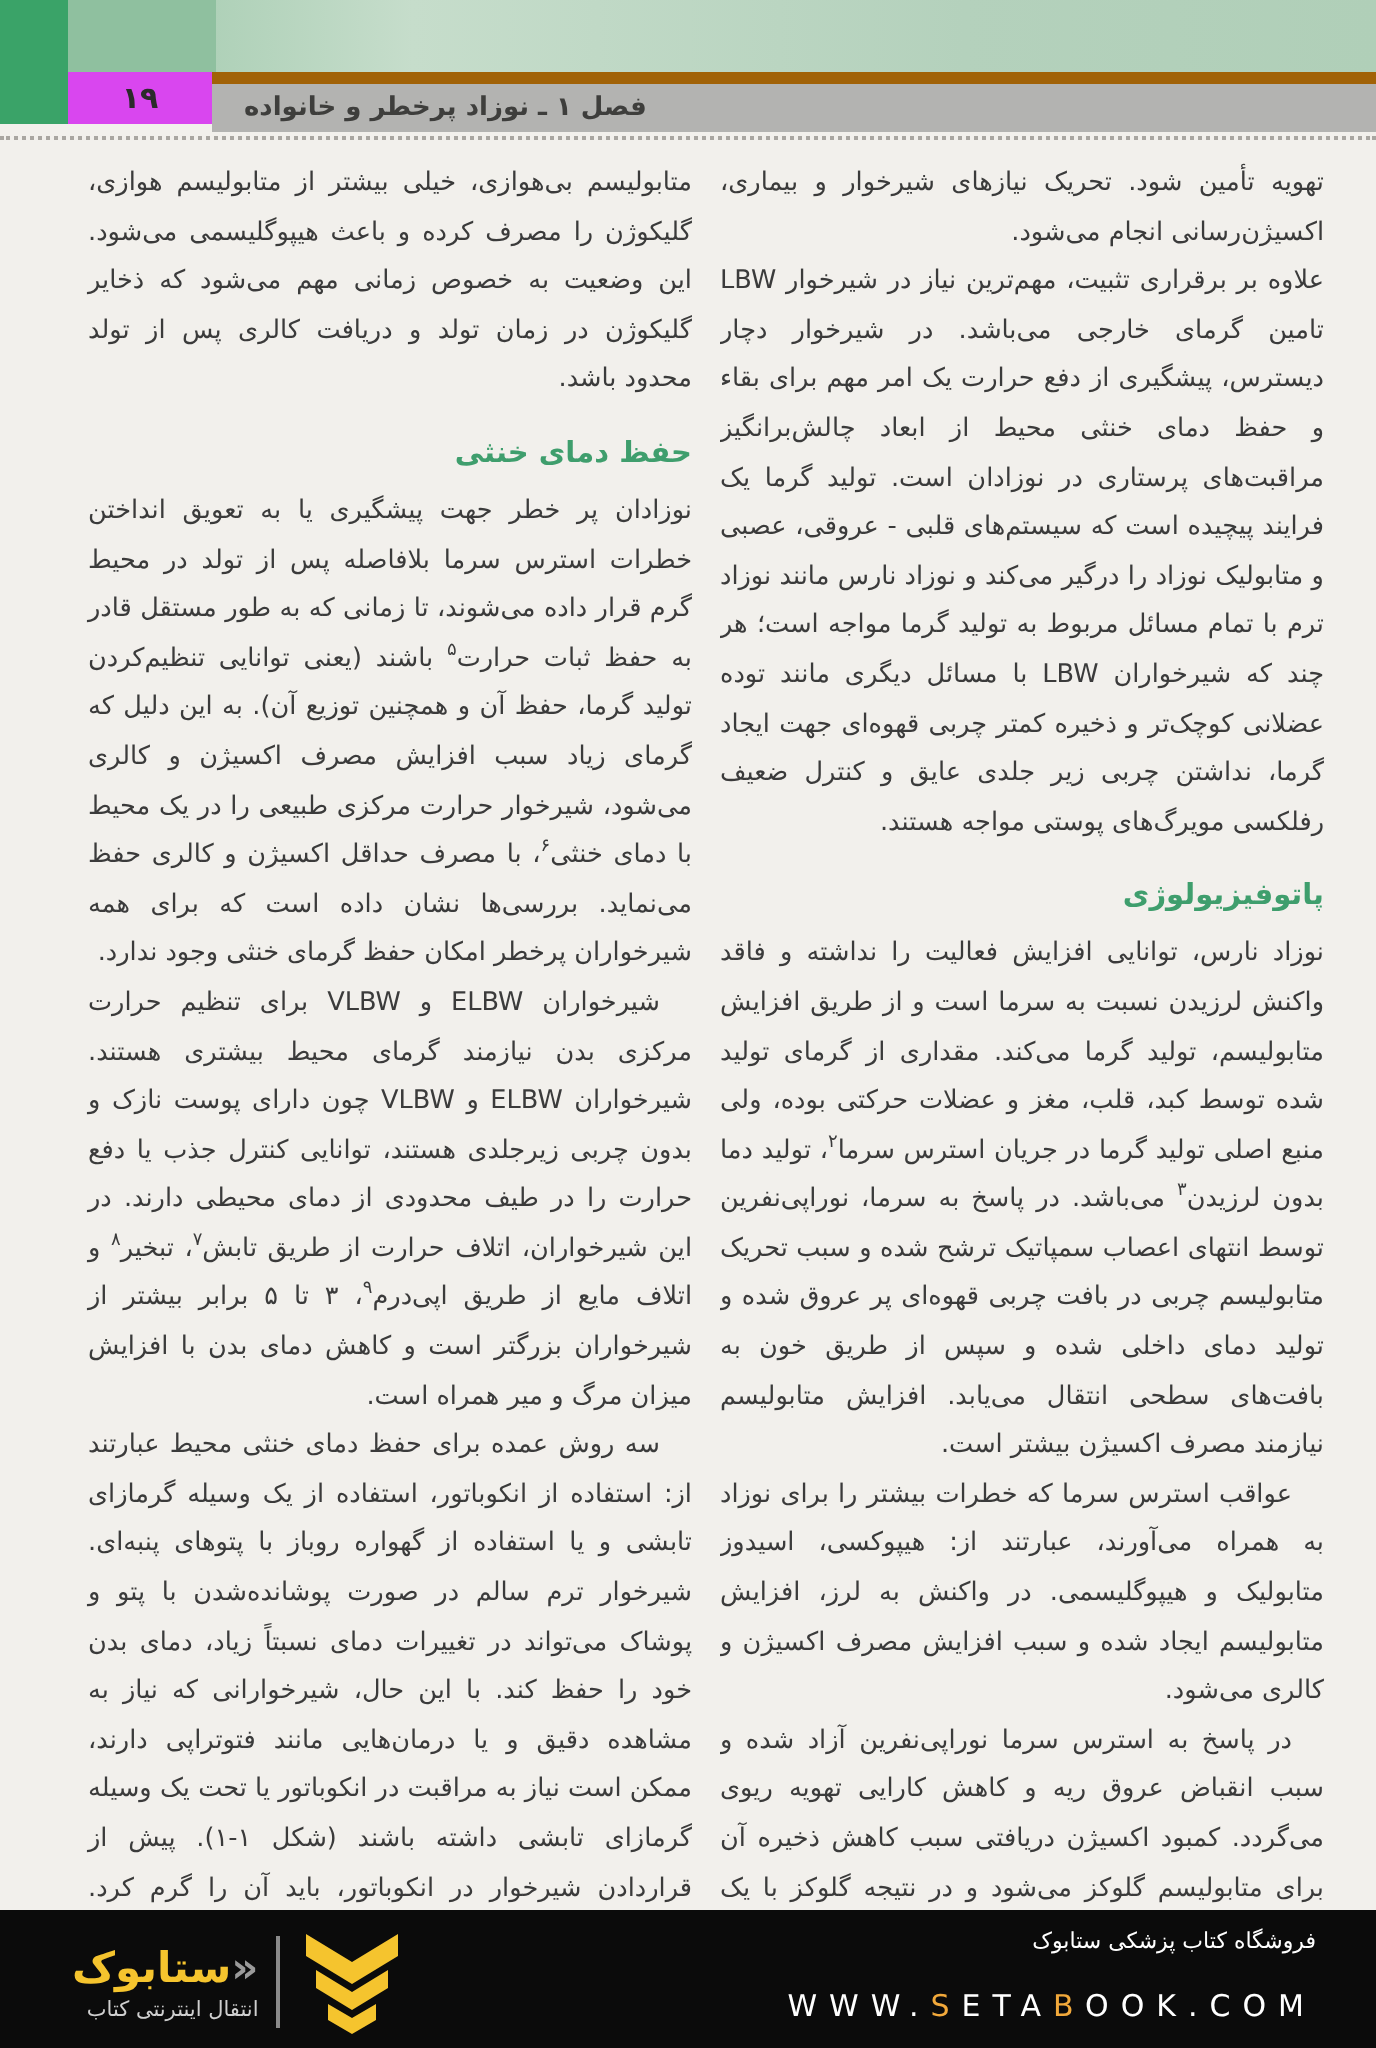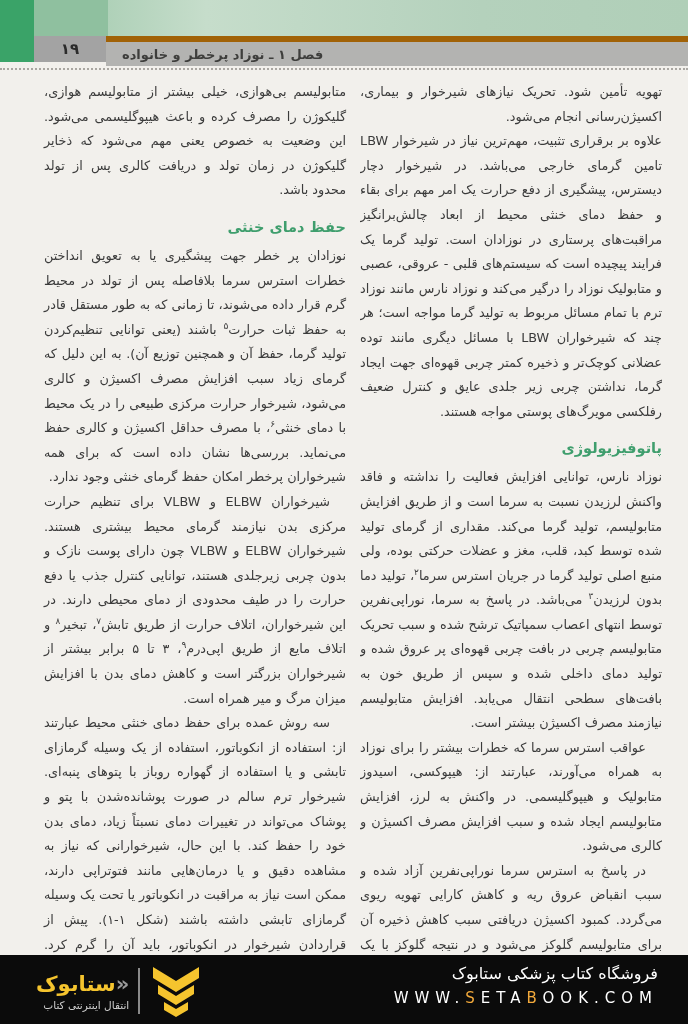"۱۹" .page-num-box { background: #a3a3a3 -> #d946ef }
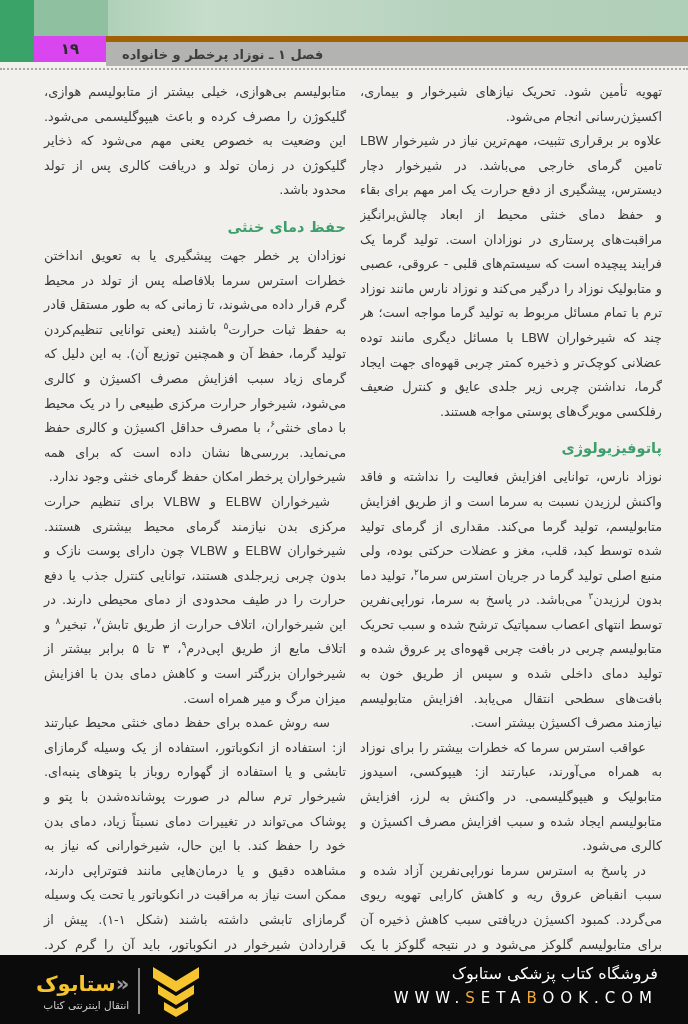"متابولیسم بی‌هوازی، خیلی بیشتر از" span { text: یعنی -> زمانی }
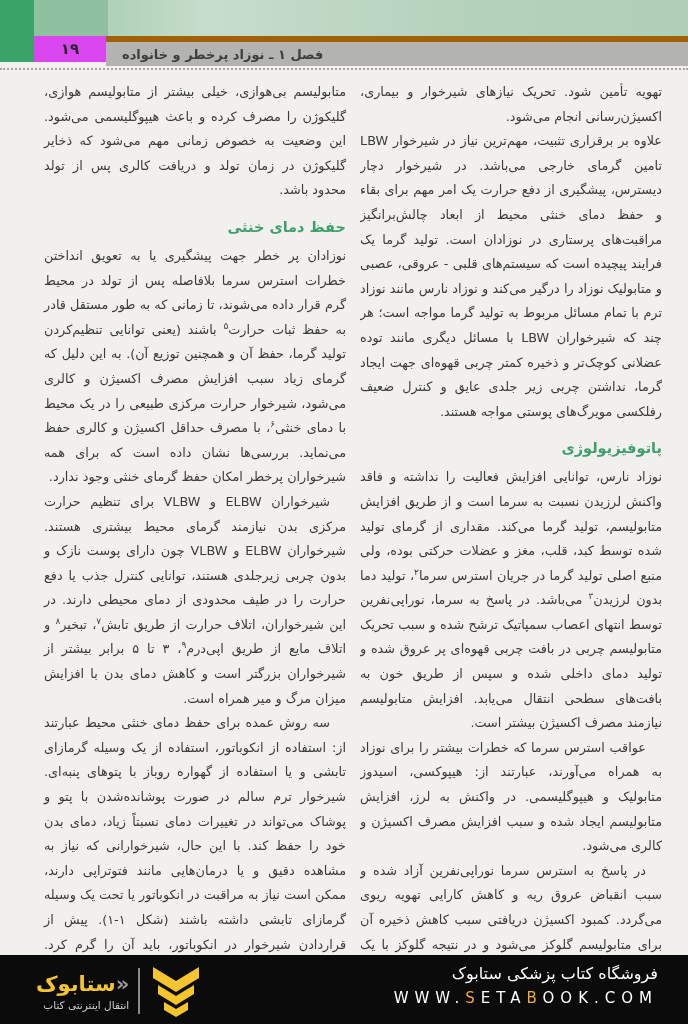"فروشگاه کتاب پزشکی ستابوک" .store-title { font-size: 16px -> 11px; margin-bottom: 6px -> 17px }
